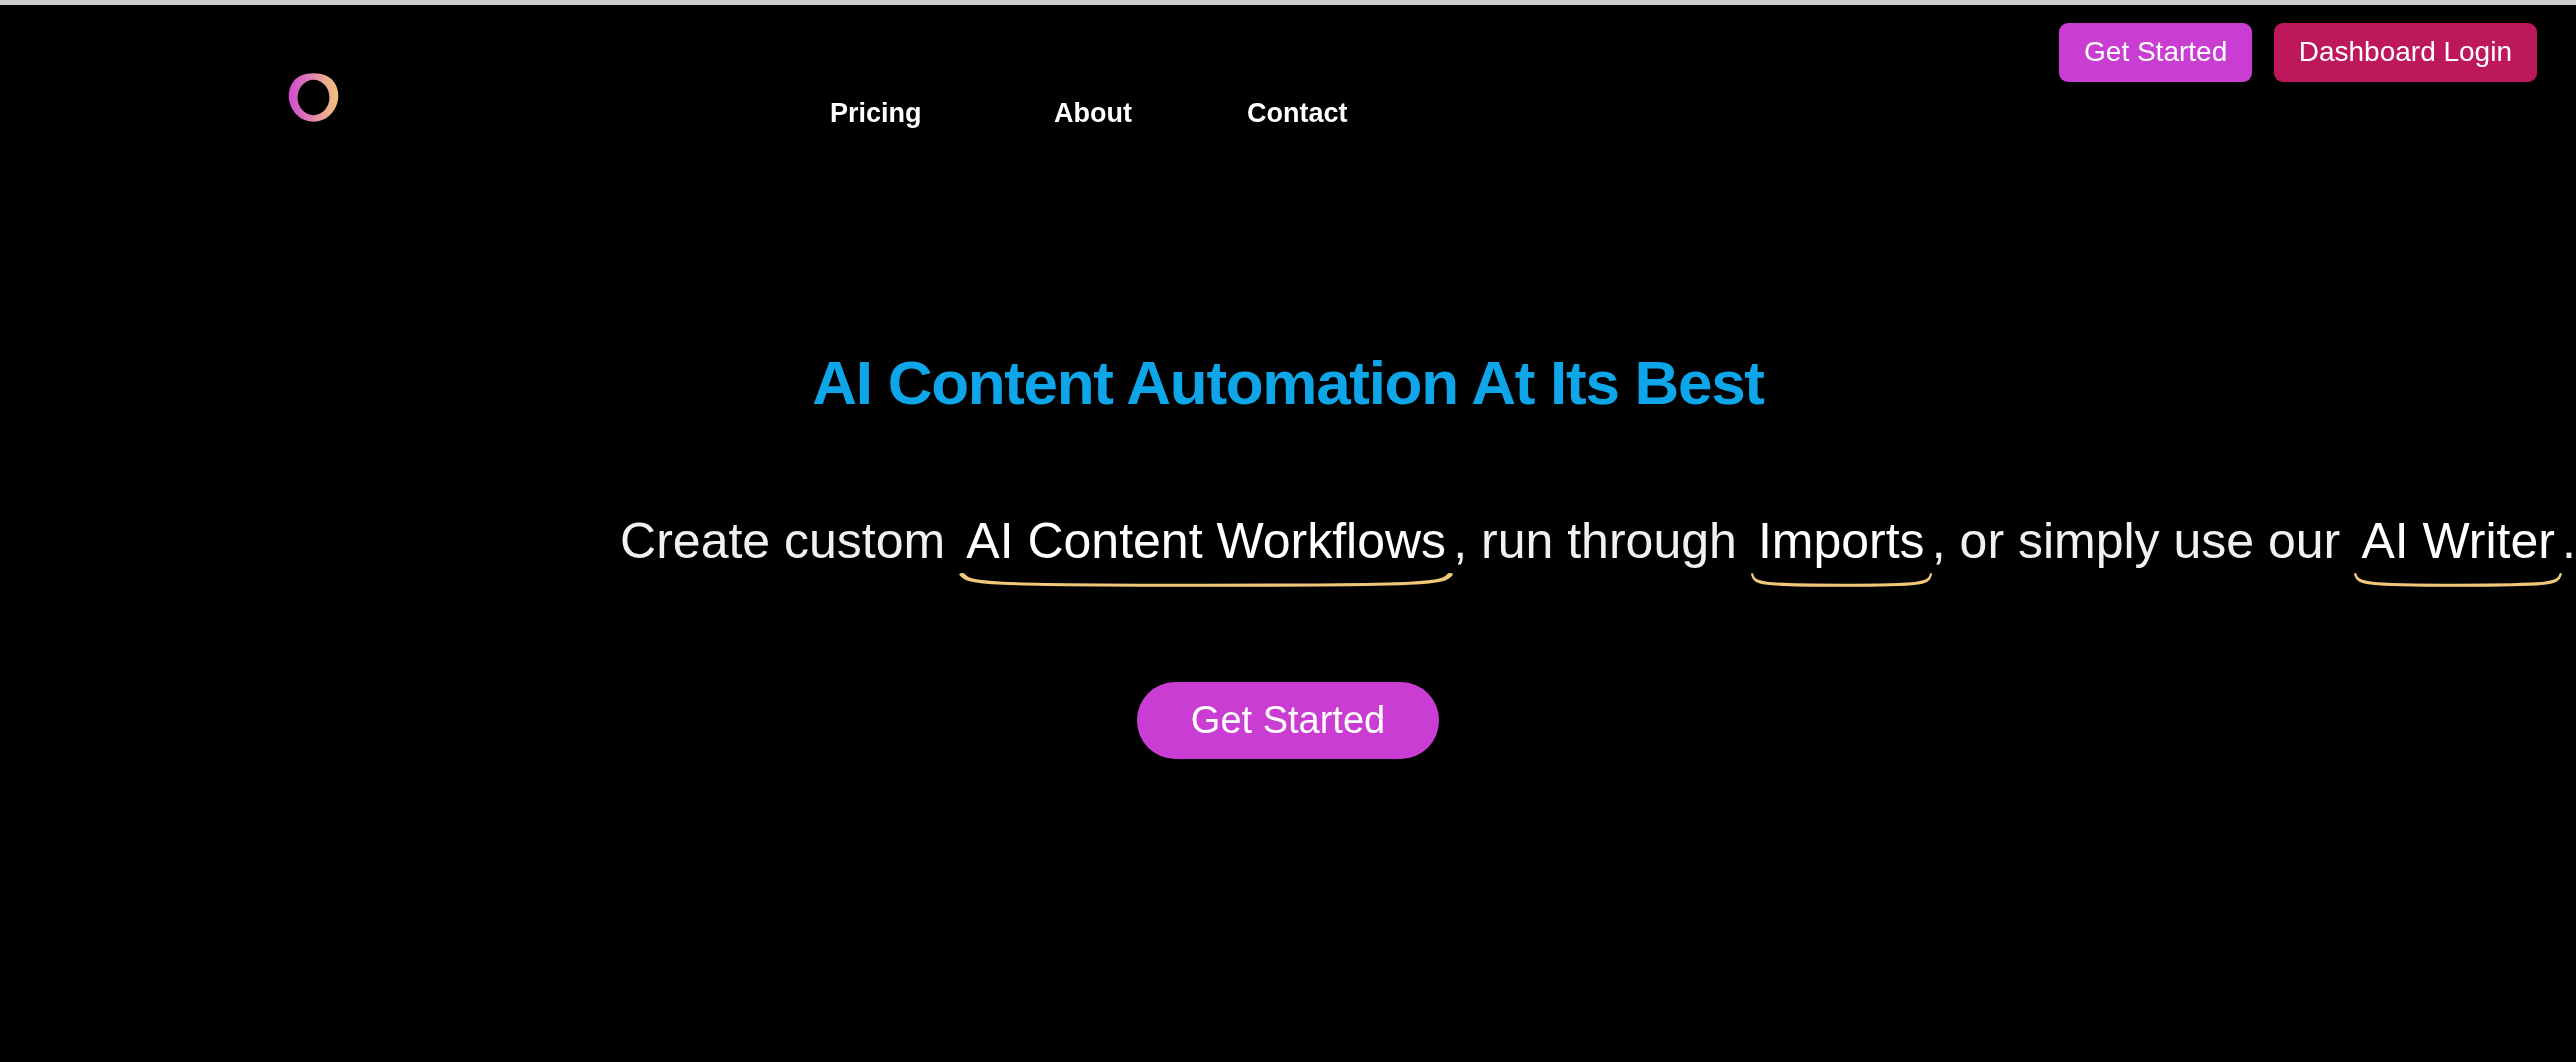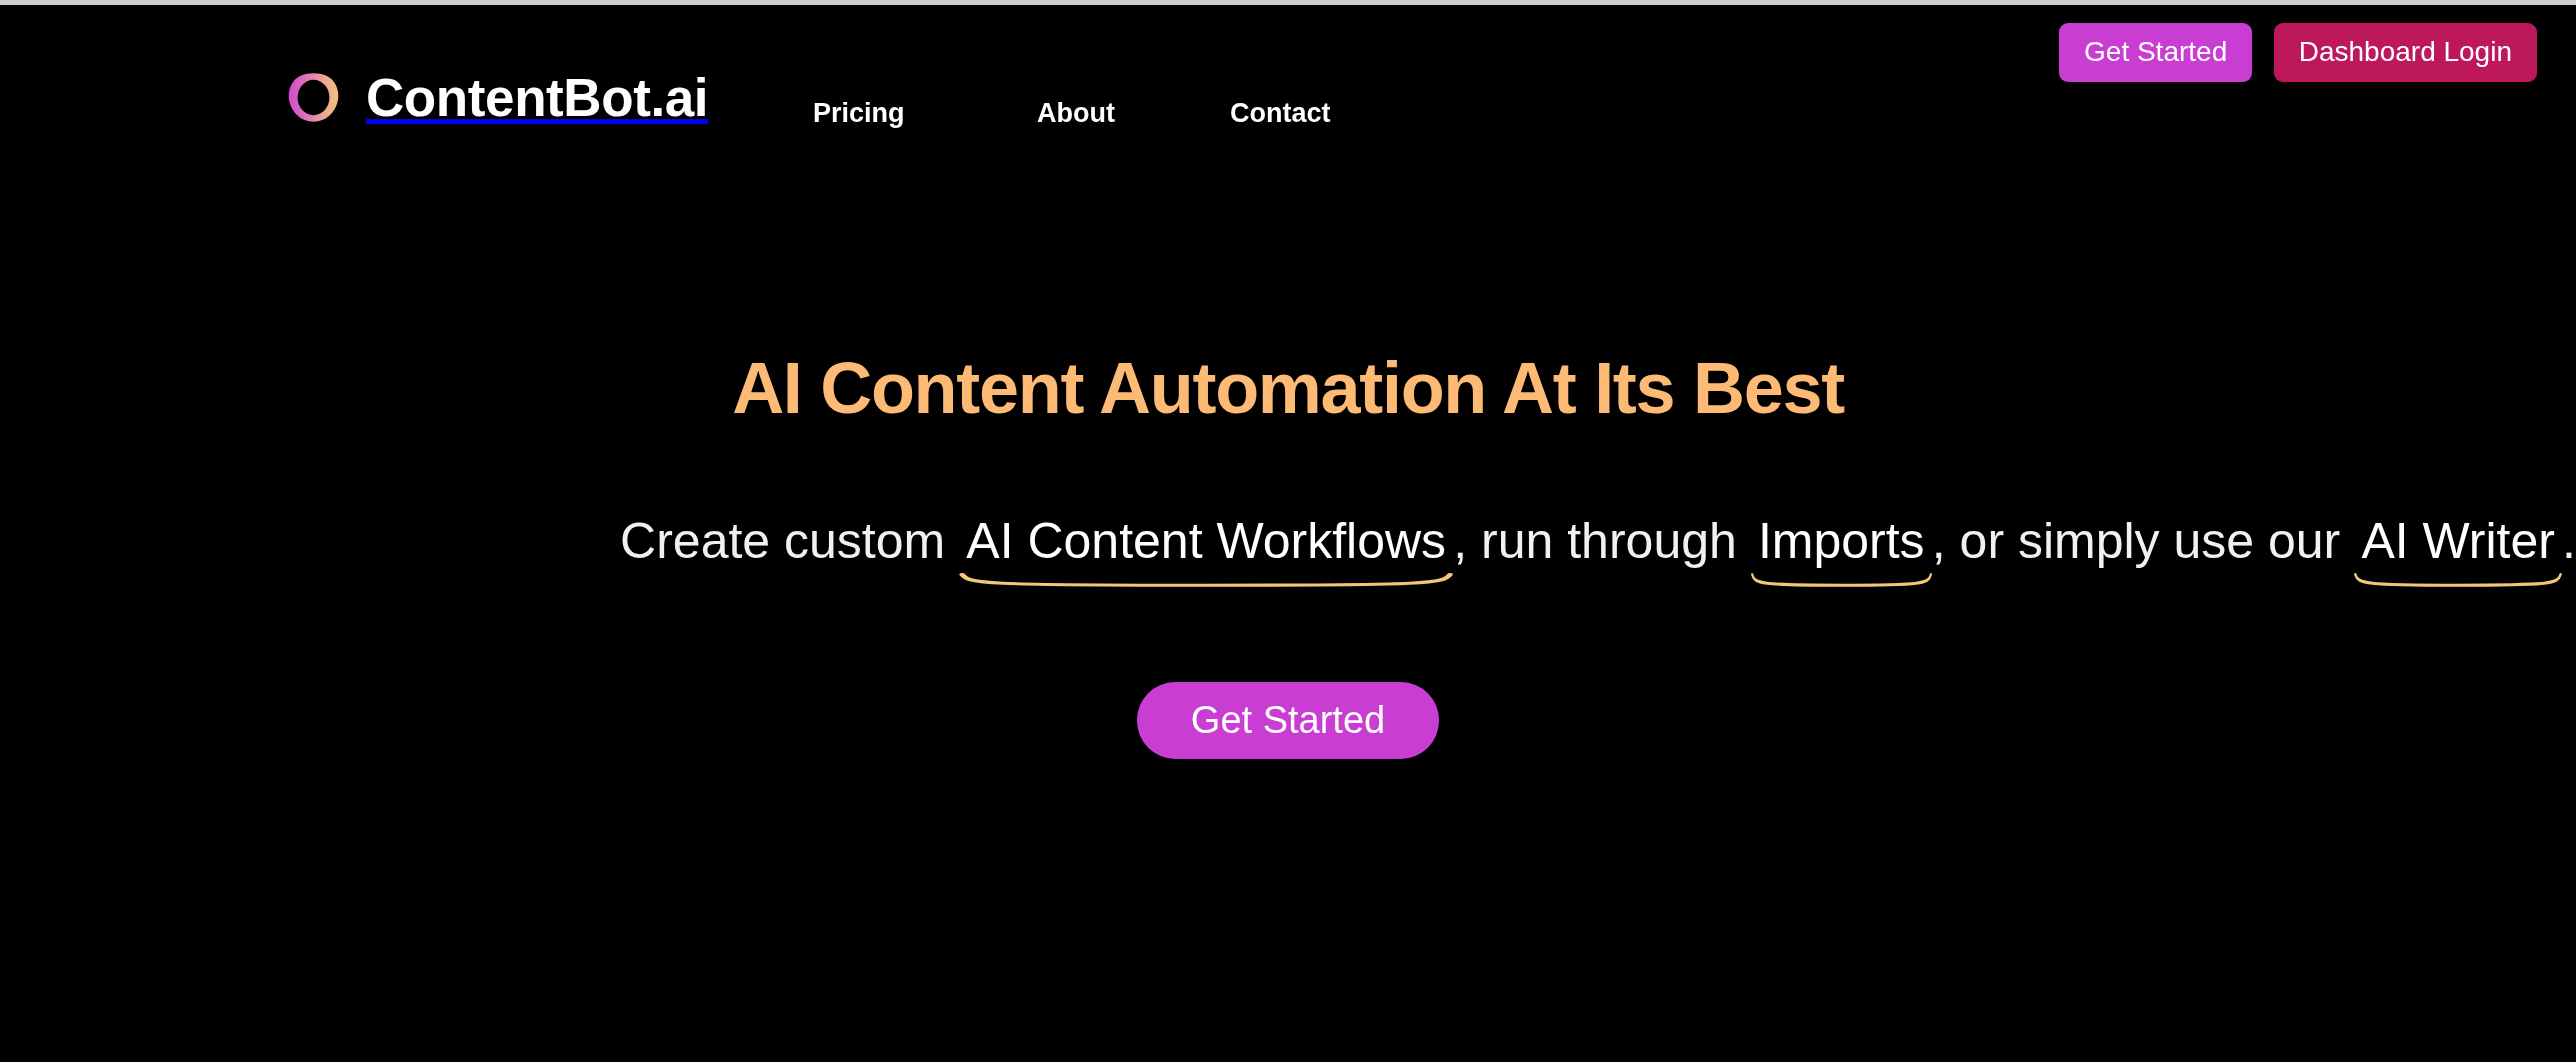"ContentBot.ai" span.brand-name { html: <span>ContentBot.ai</span> -> none }
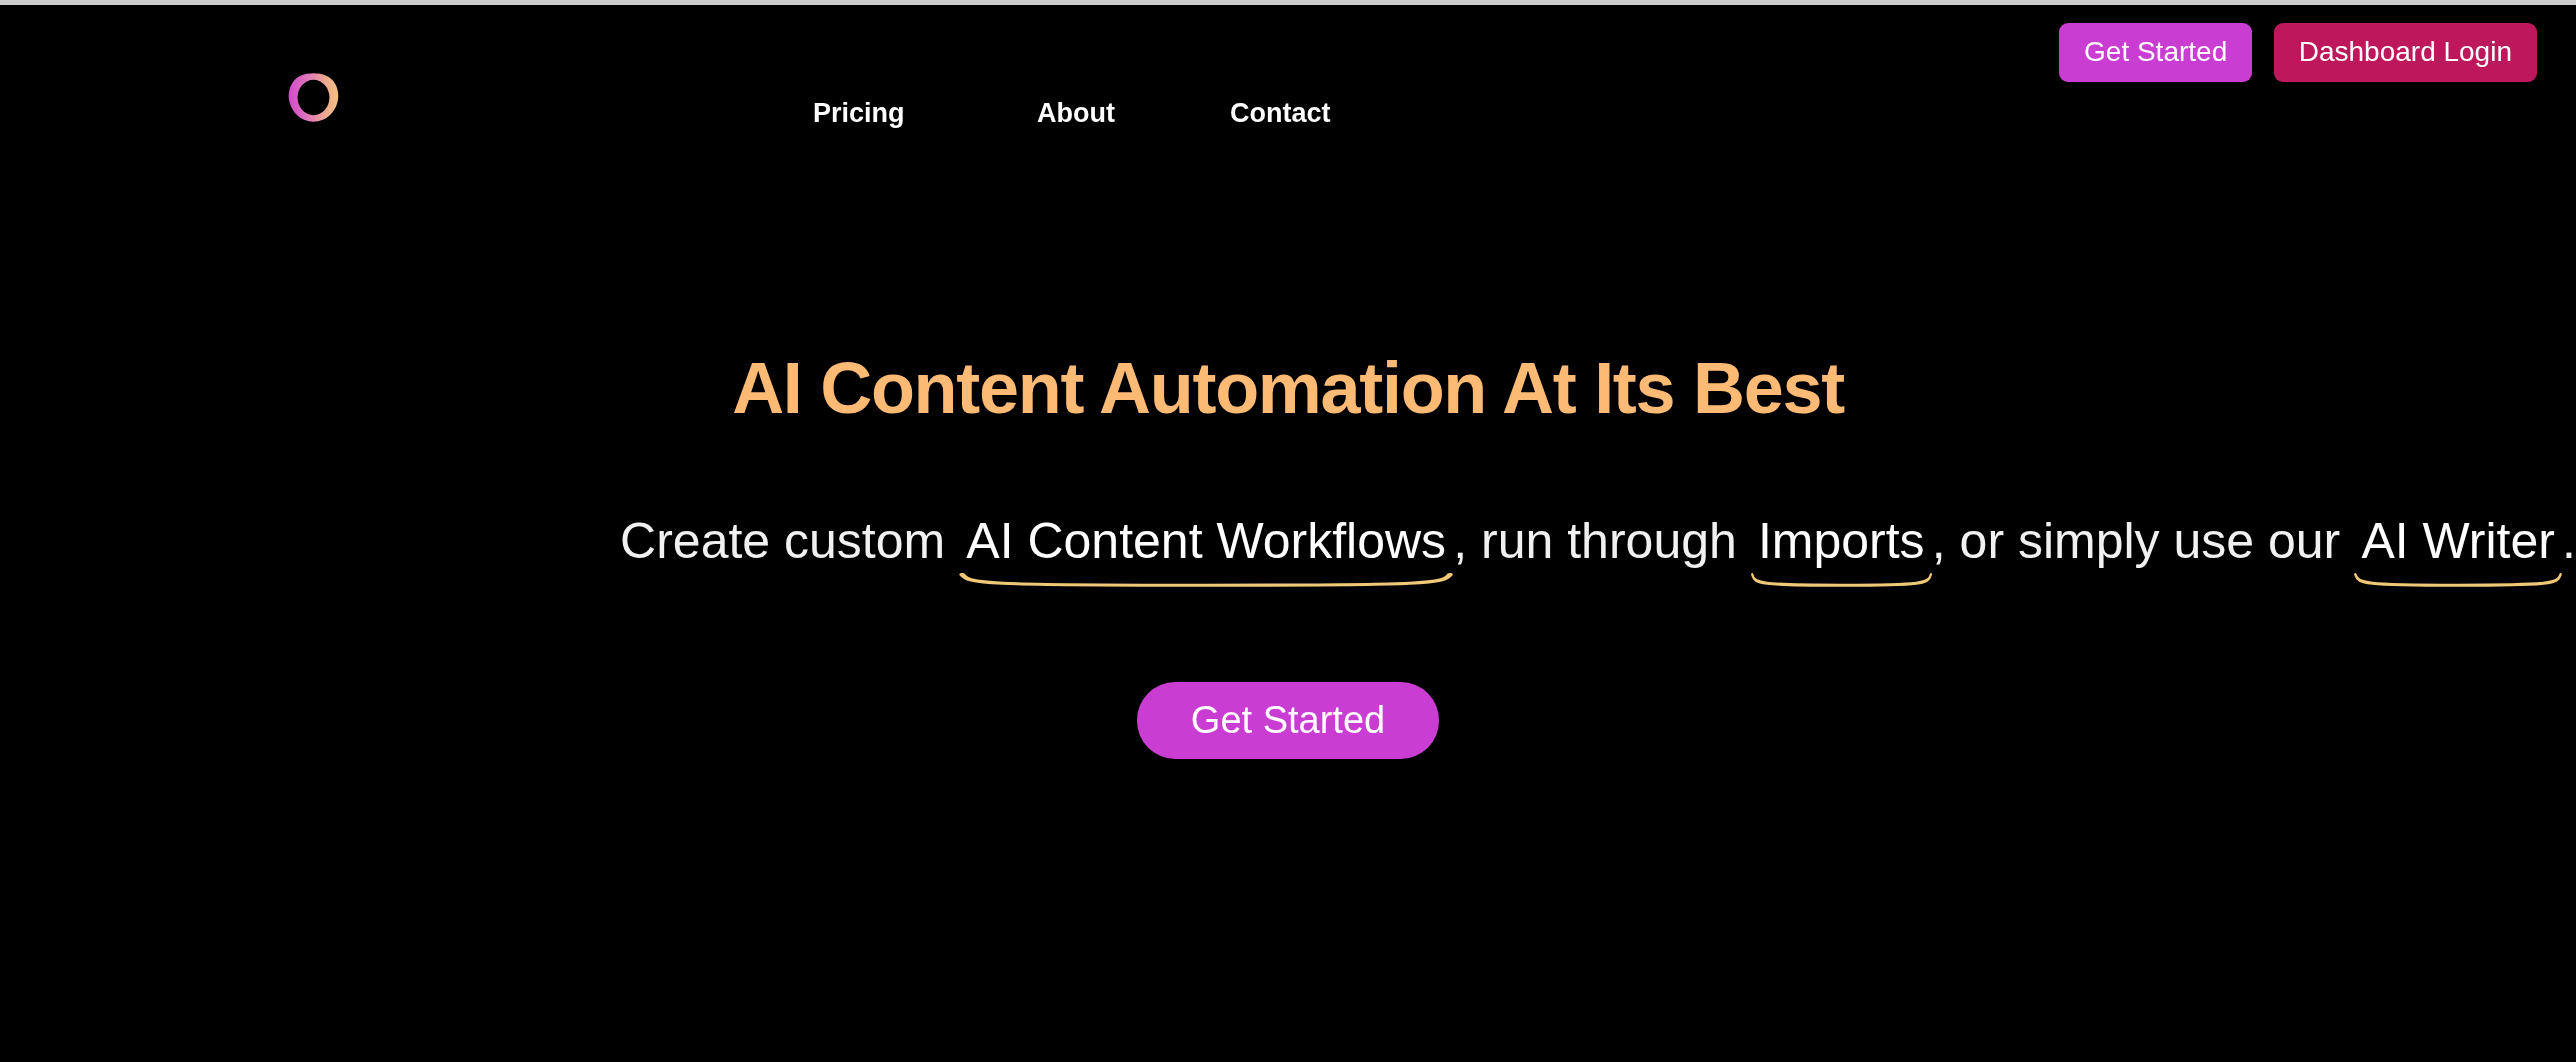"Pricing" .main-nav { left: 813px -> 830px }
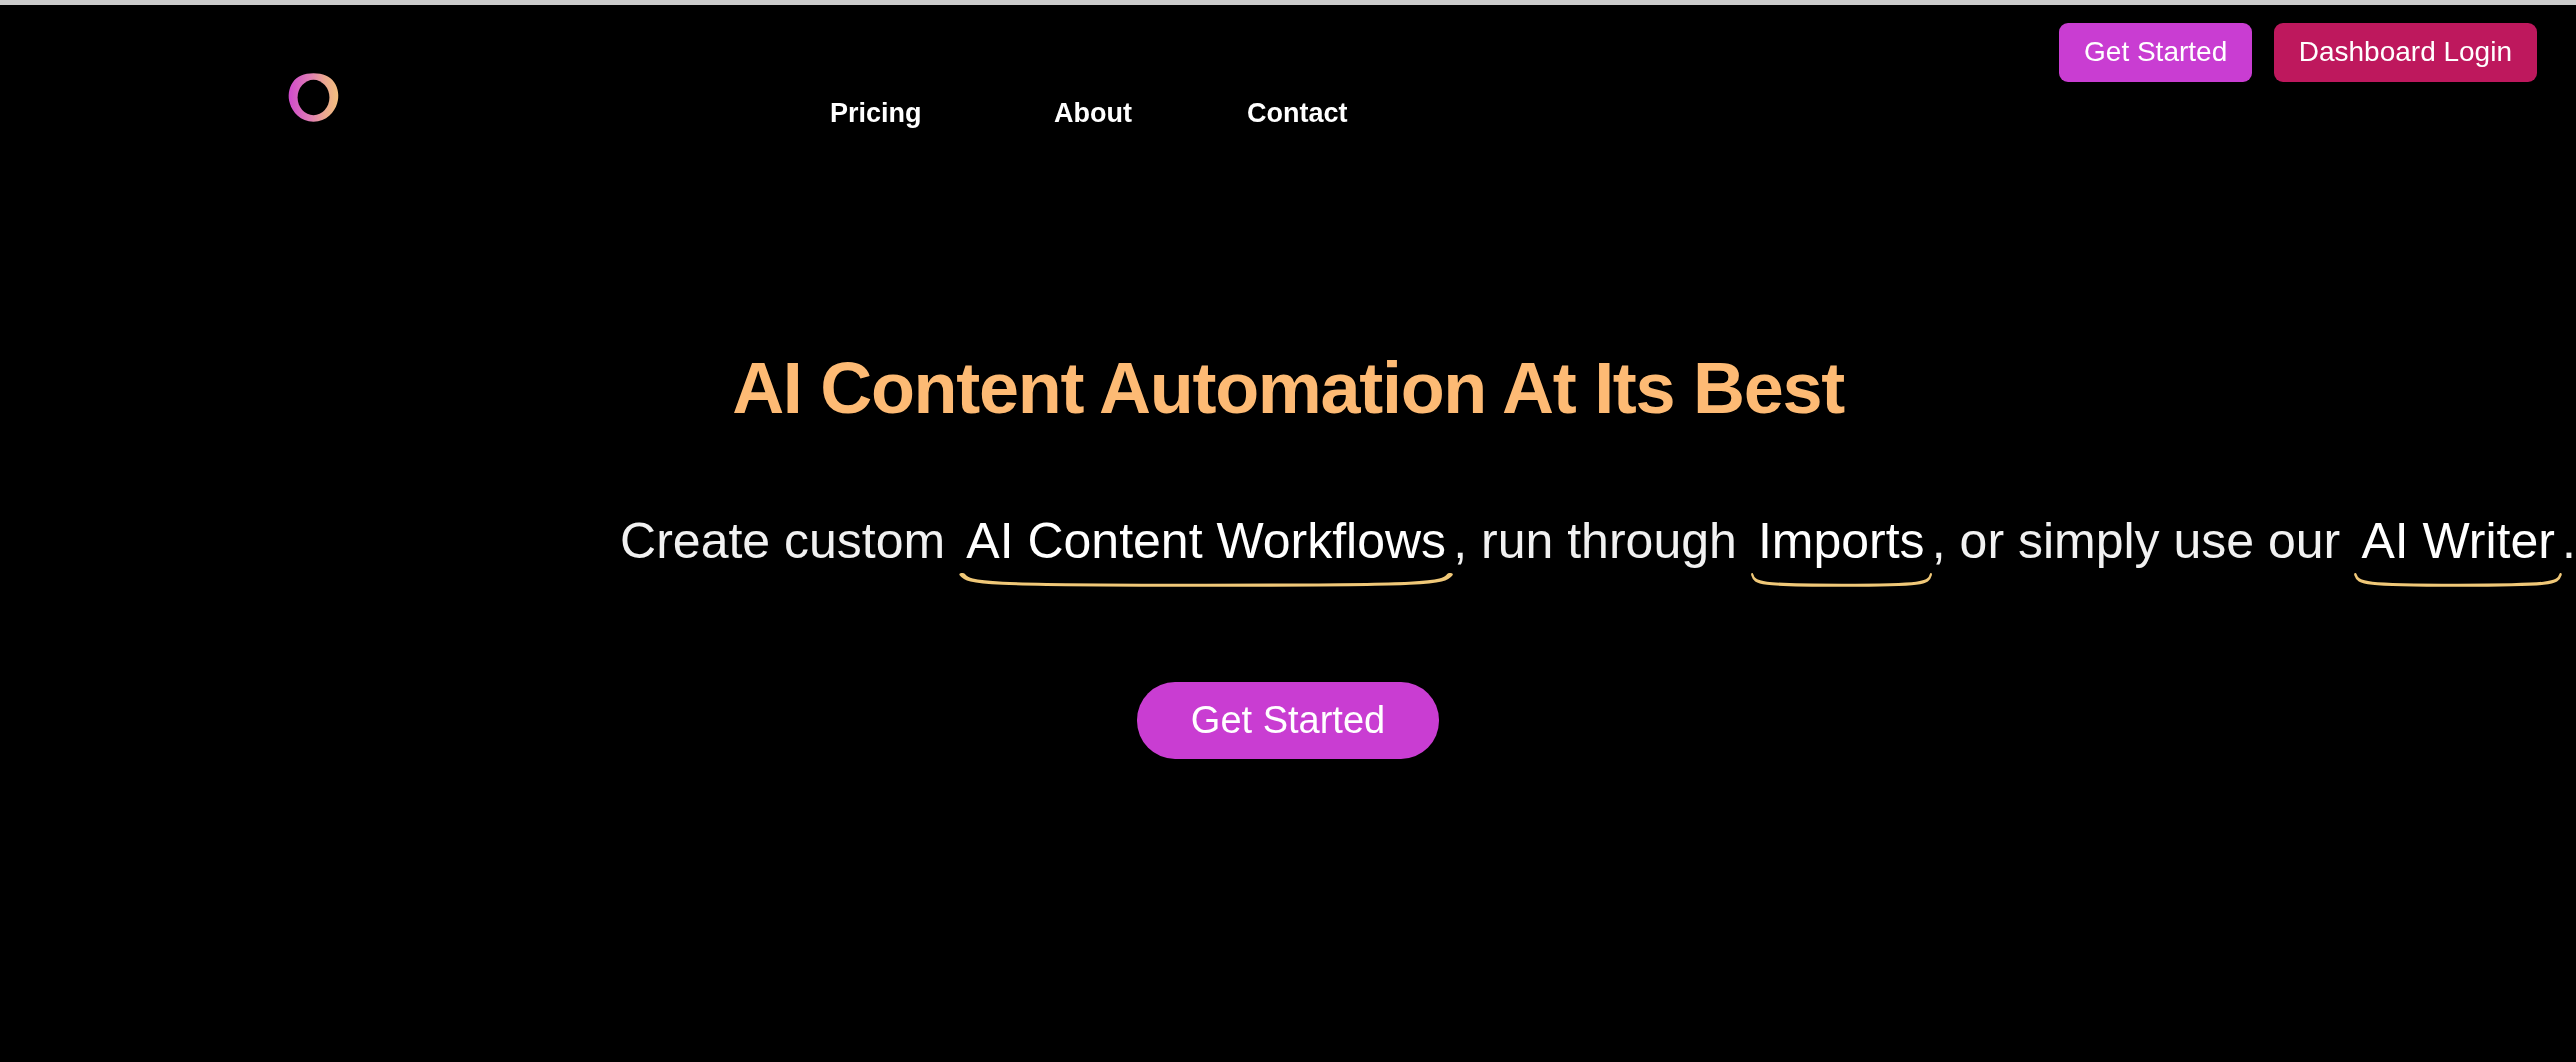"AI Content Automation At Its" .hero-title { color: #fdba74 -> #0ea5e9; font-size: 72px -> 62px }
